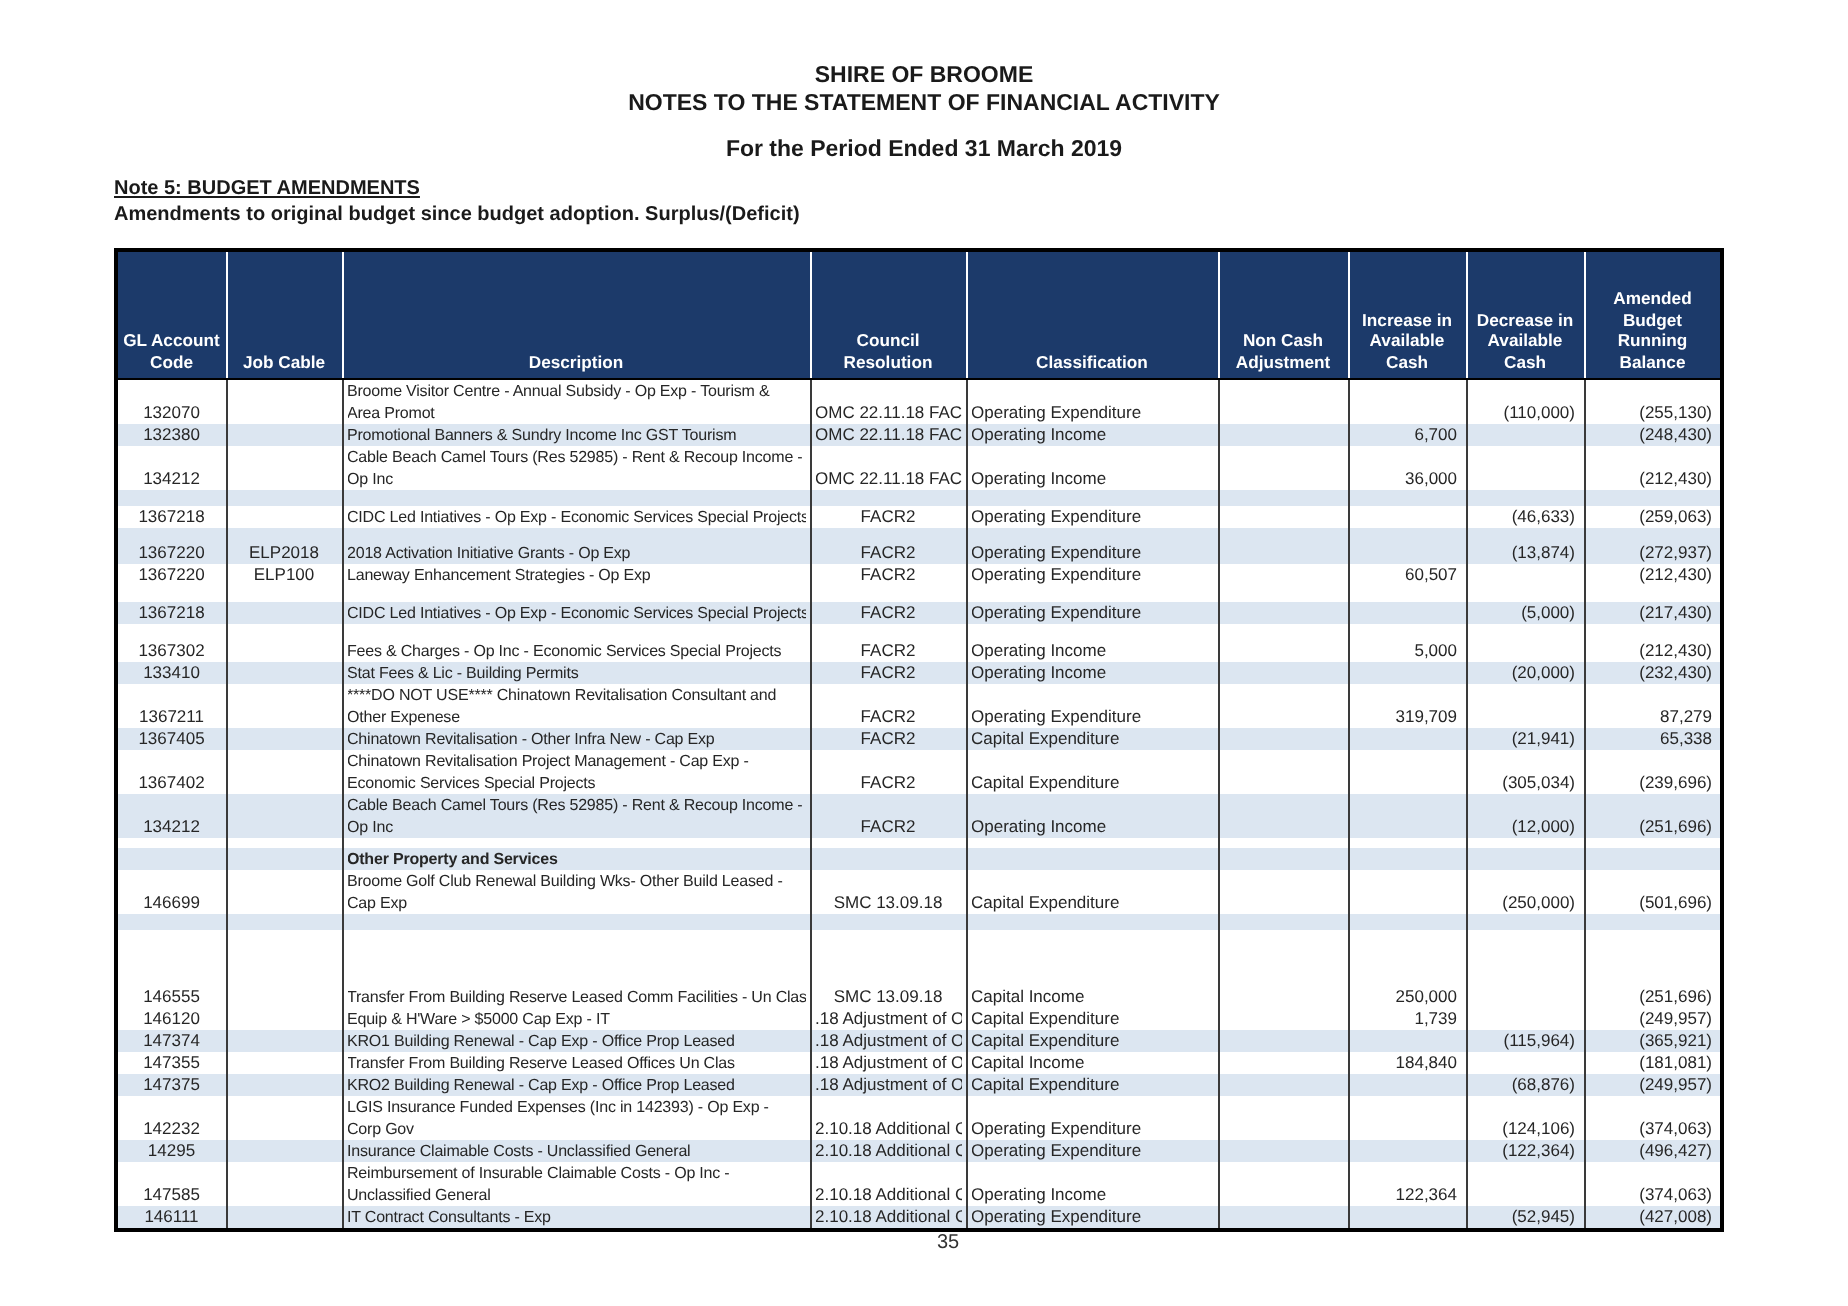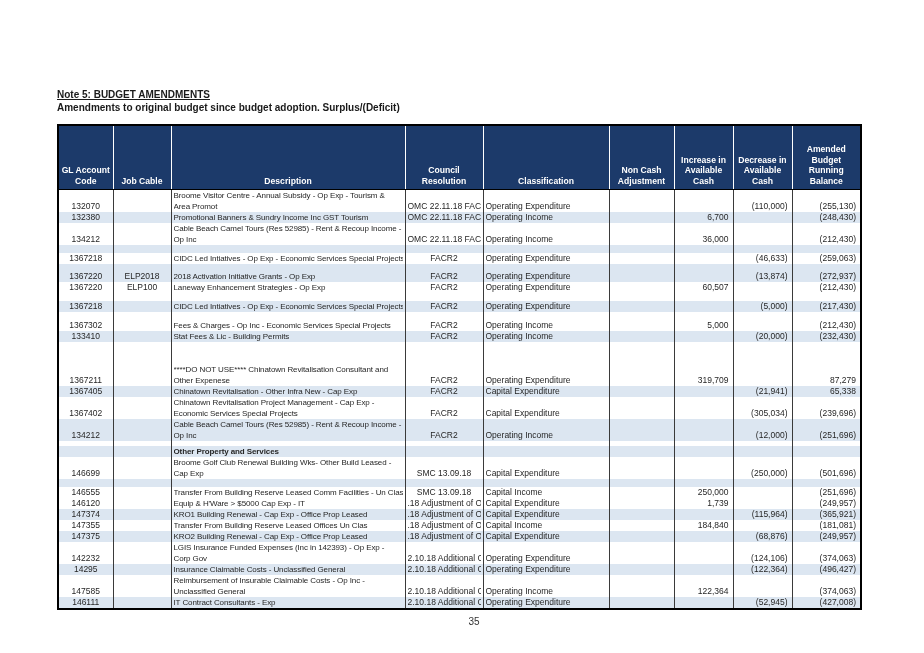"SHIRE OF BROOME" div.titles { html: none -> <div> <div>SHIRE OF BROOME</div> <div>NOTES TO THE STATEMENT OF FINANCIAL ACTIVITY</div> <div>For the Period Ended 31 March 2019</div> </div> }
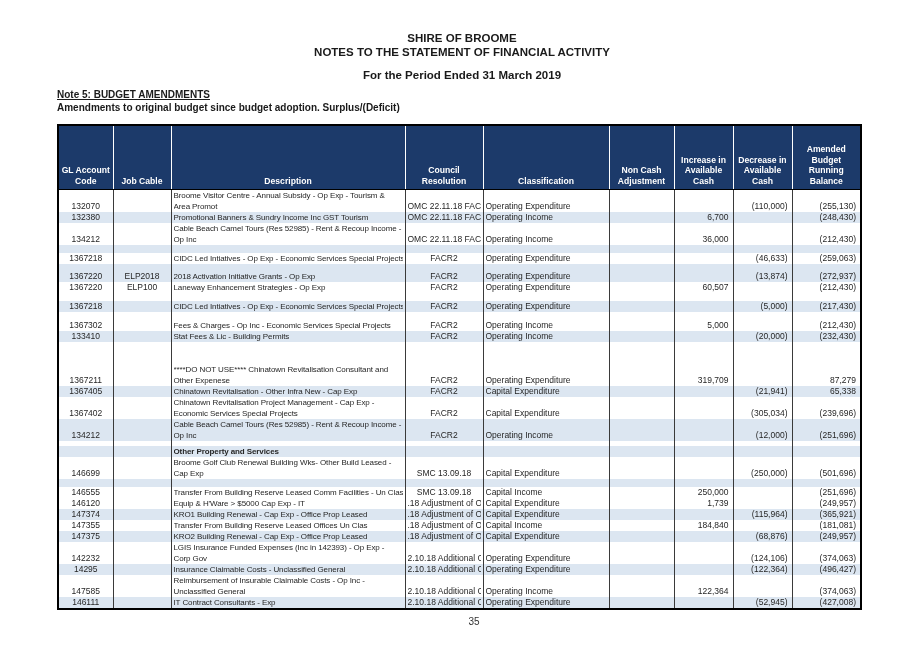"319,709" div.cw { margin-top: 22px -> none }
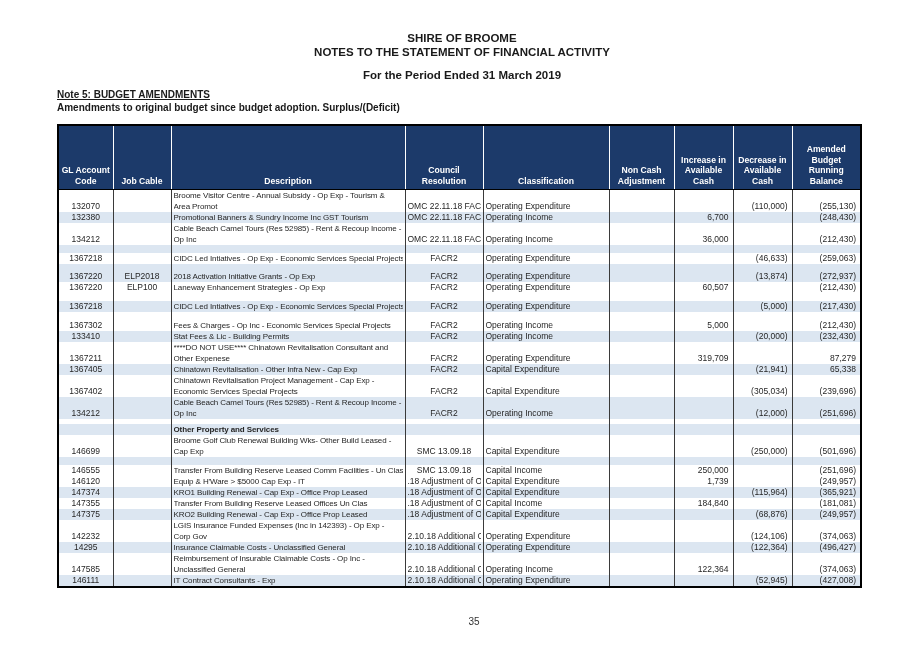"146555" div.cw { margin-top: none -> 28px }
